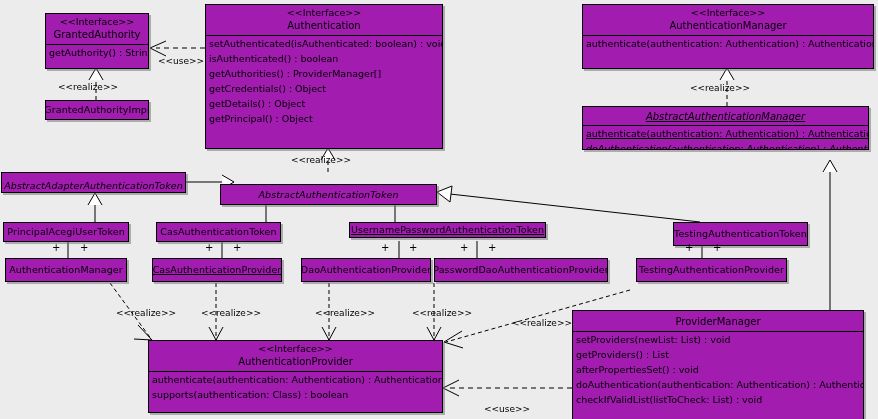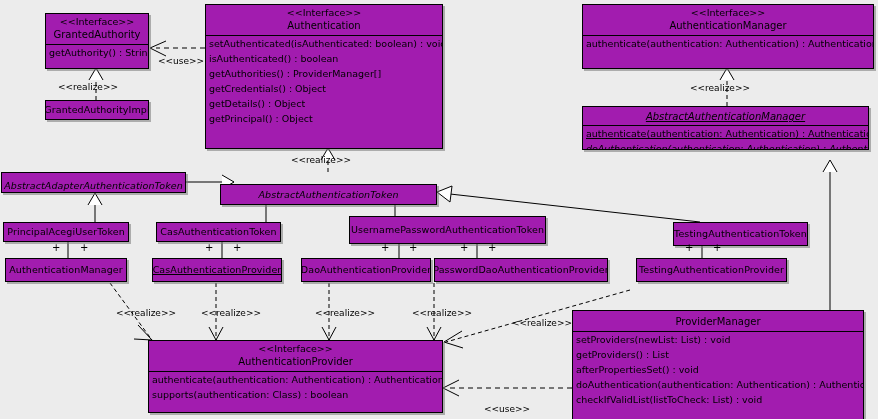"UsernamePasswordAuthenticationToken" div.cls { height: 28px -> 16px; text-decoration: none -> underline; top: 216px -> 222px }
